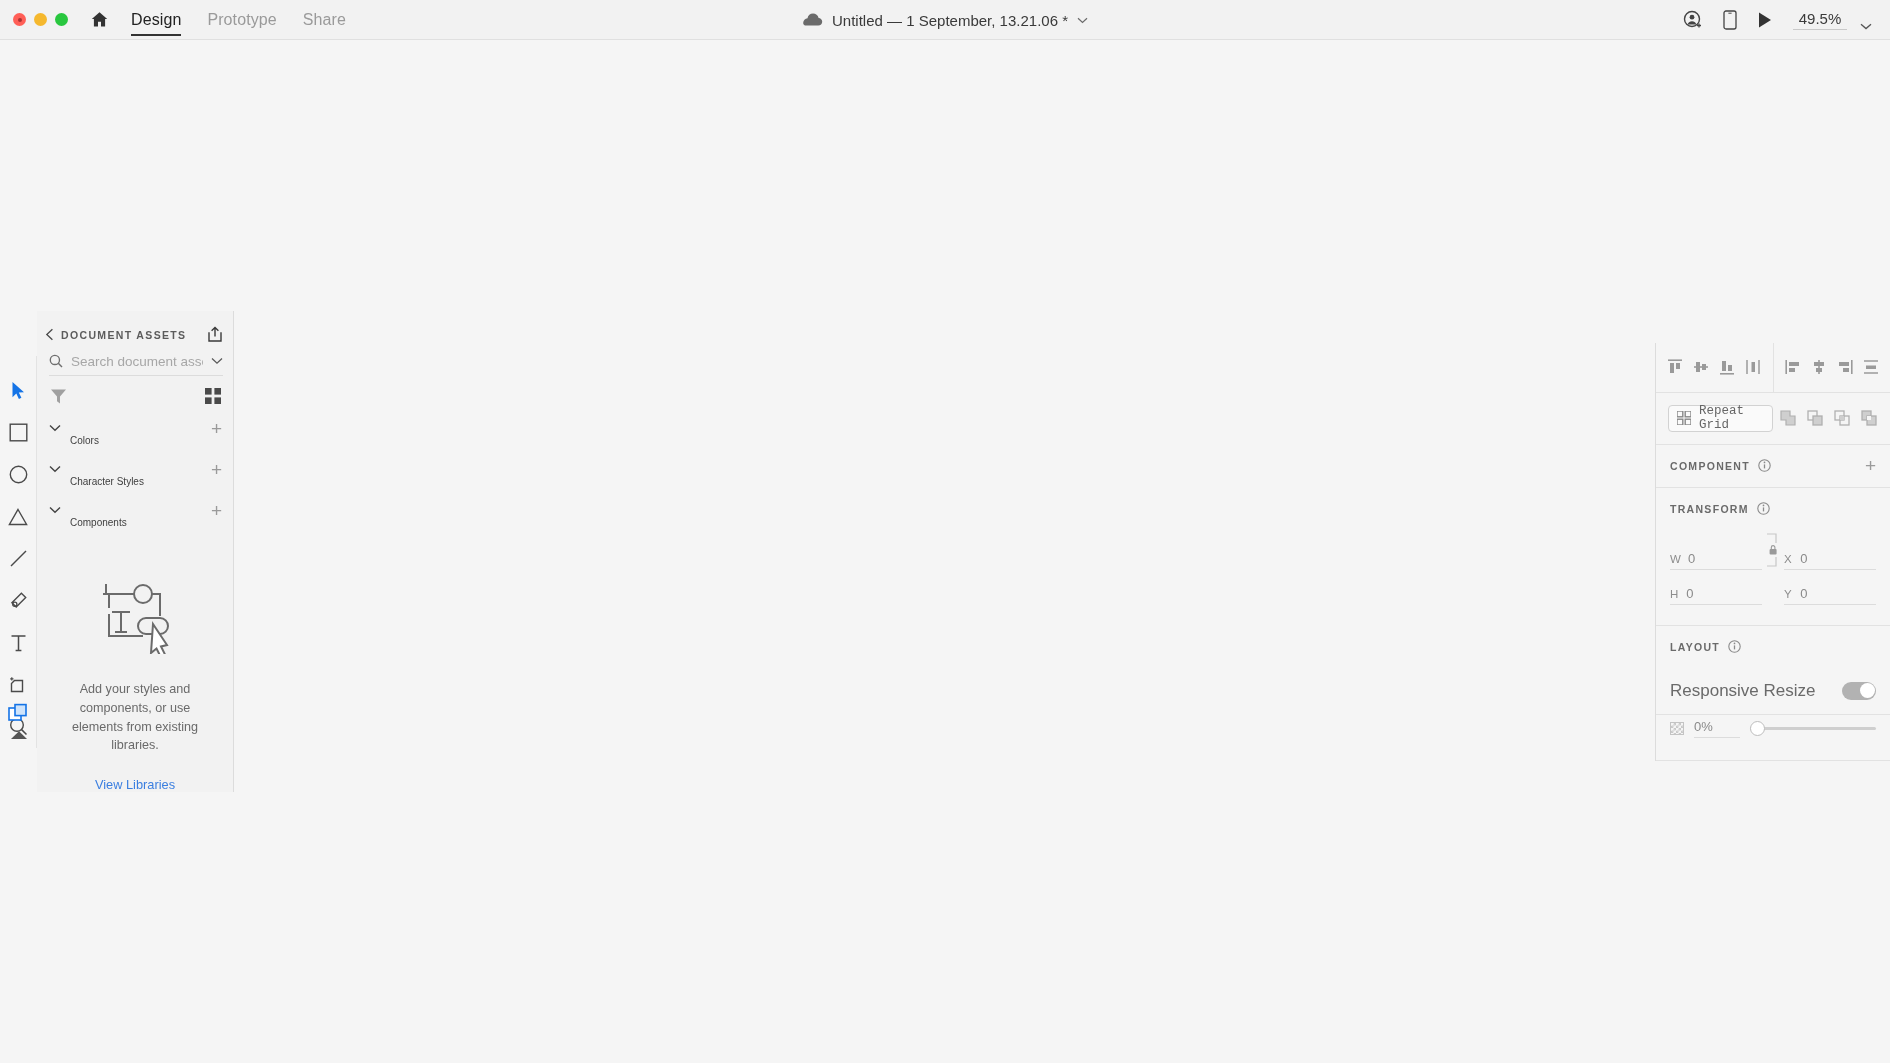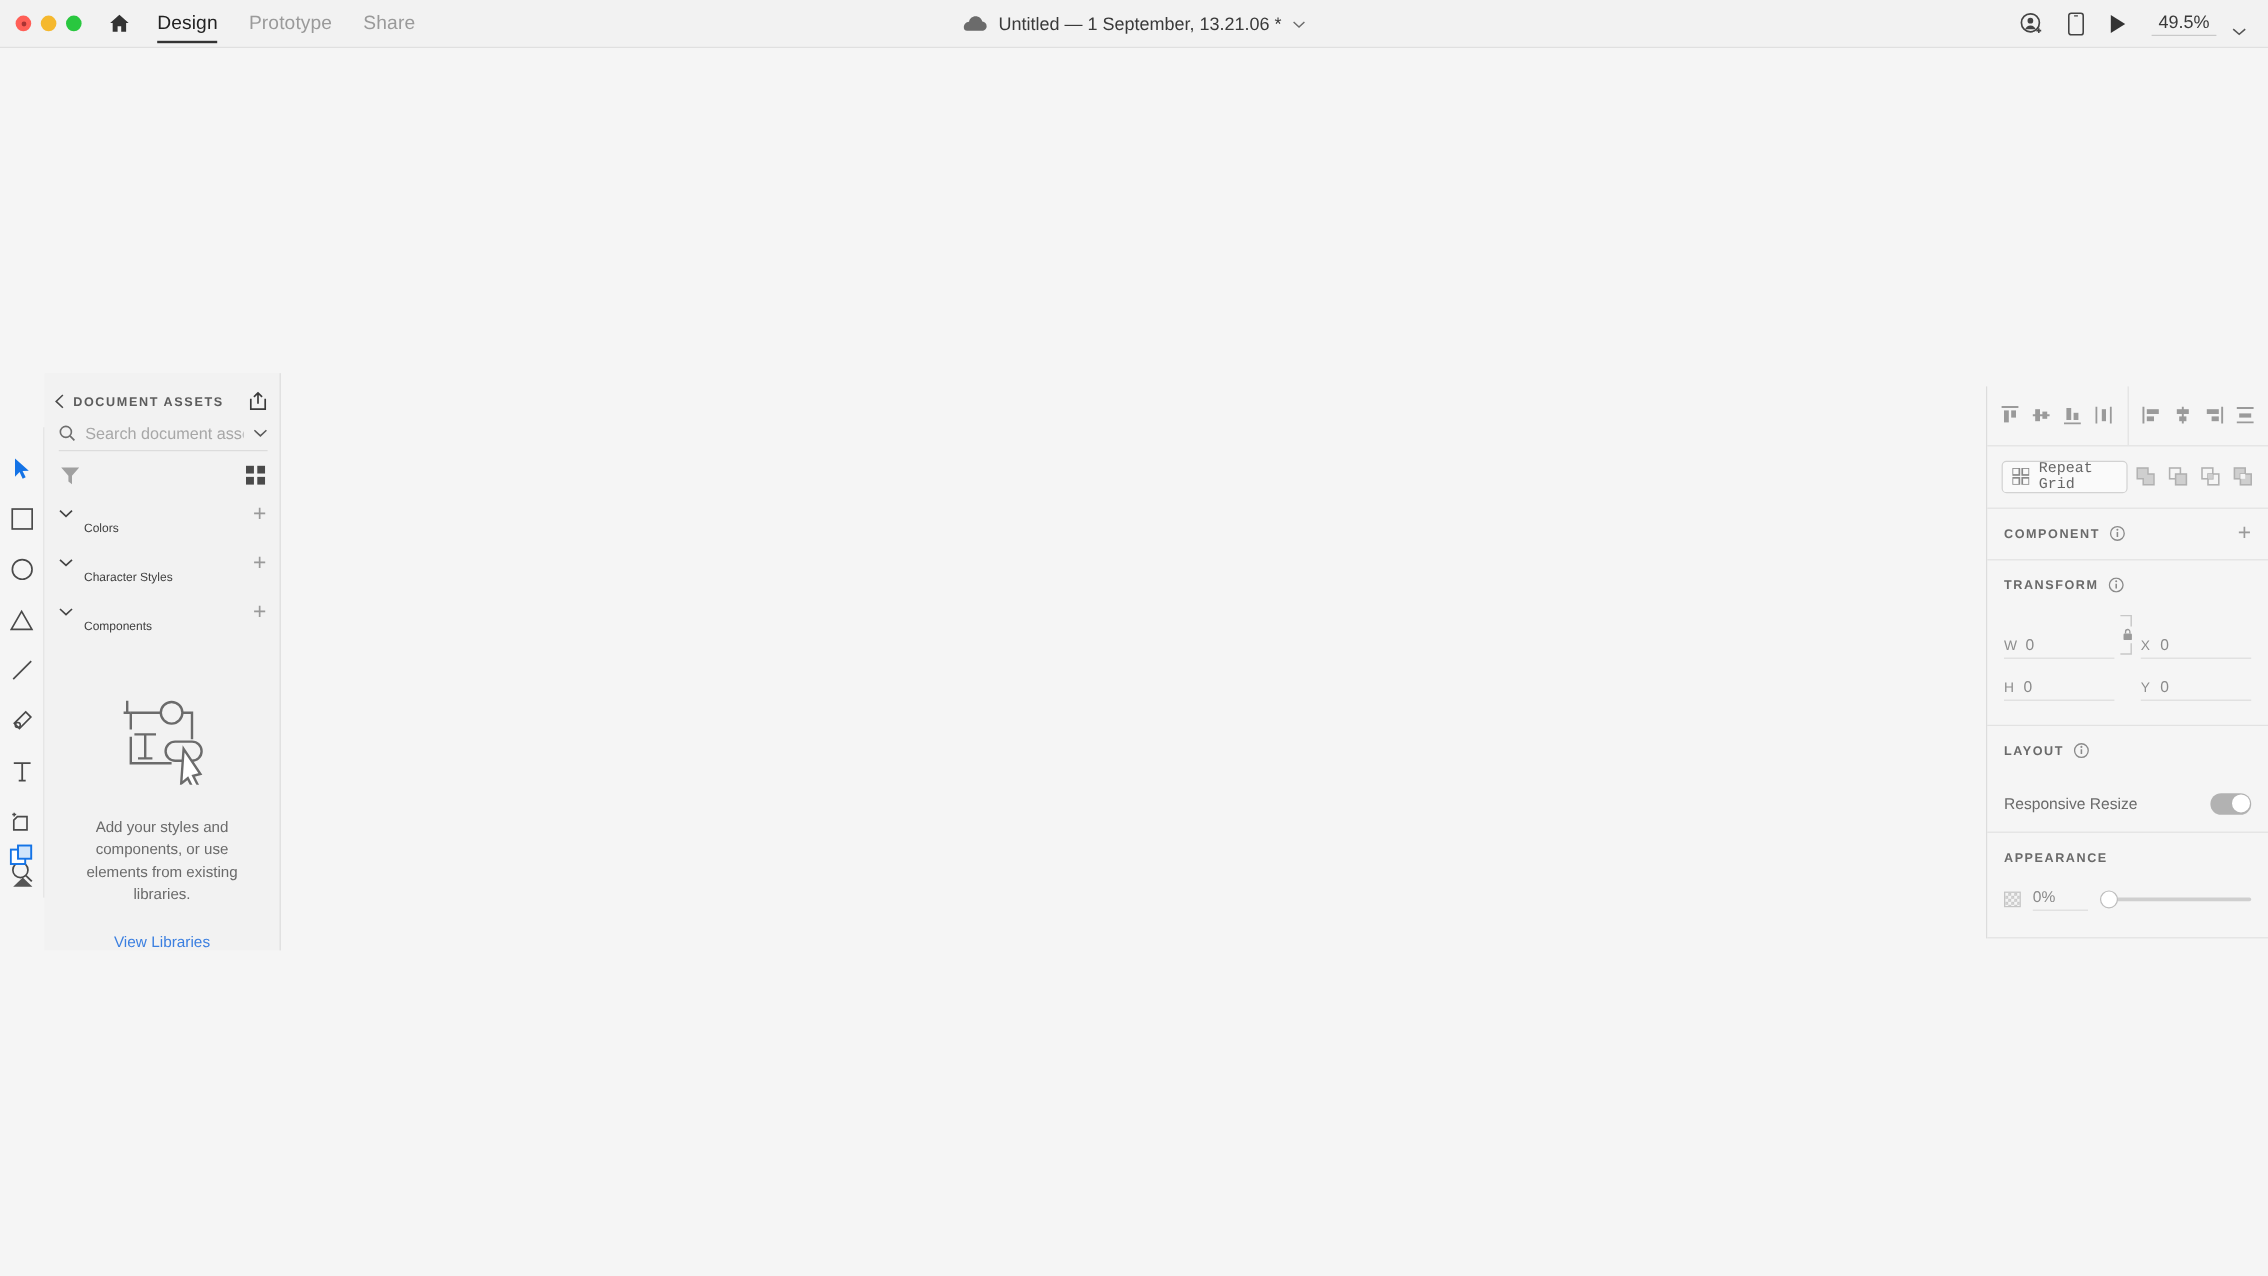"Responsive Resize" .layout-label { font-size: 13px -> 17px }
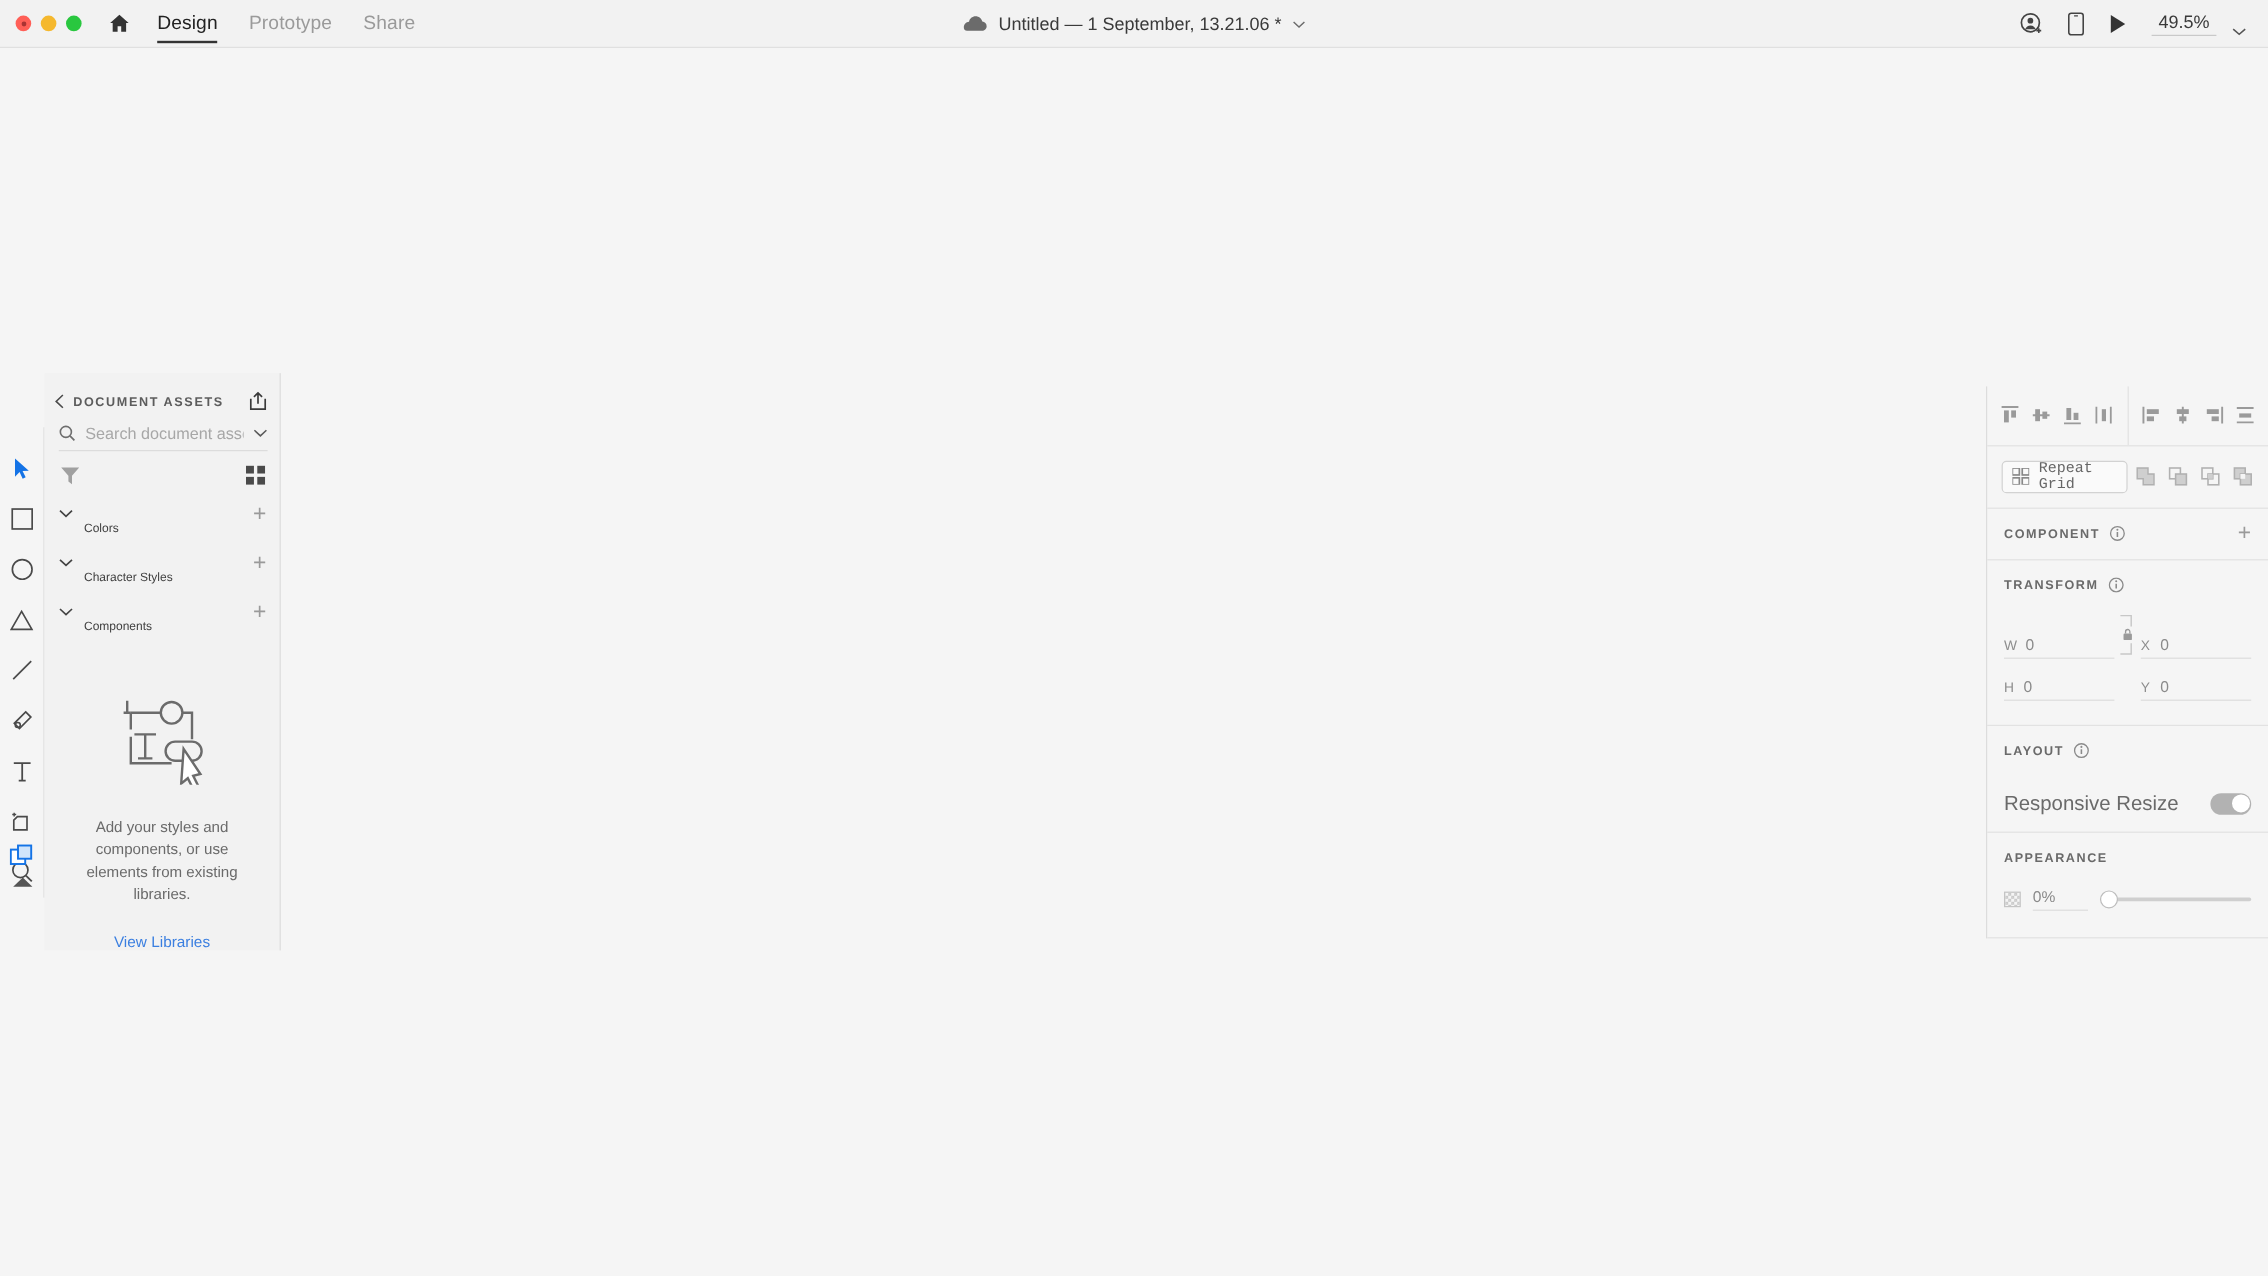"APPEARANCE" div.section-head { html: <div> <span>APPEARANCE</span> </div> -> none }
